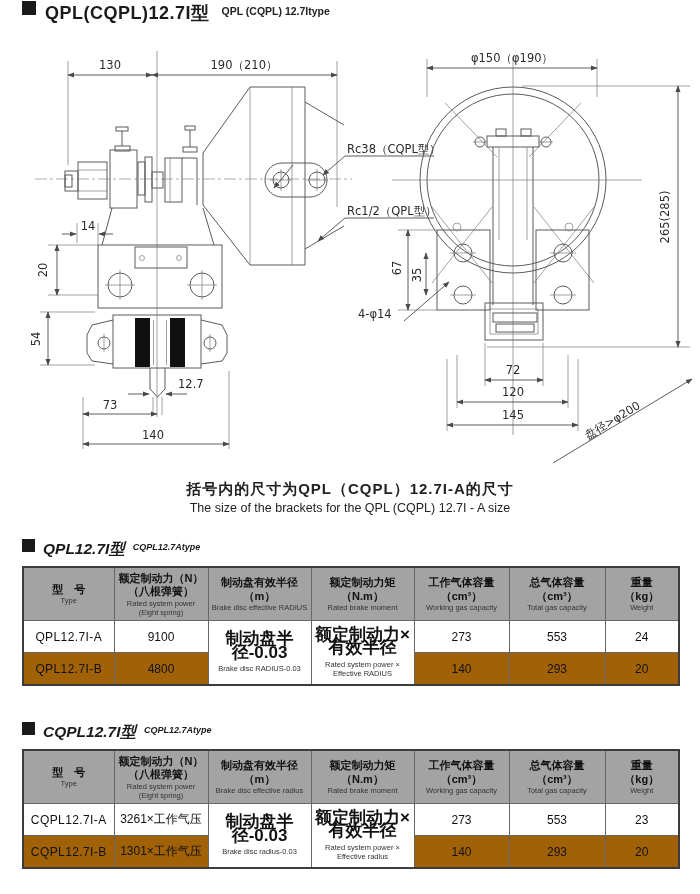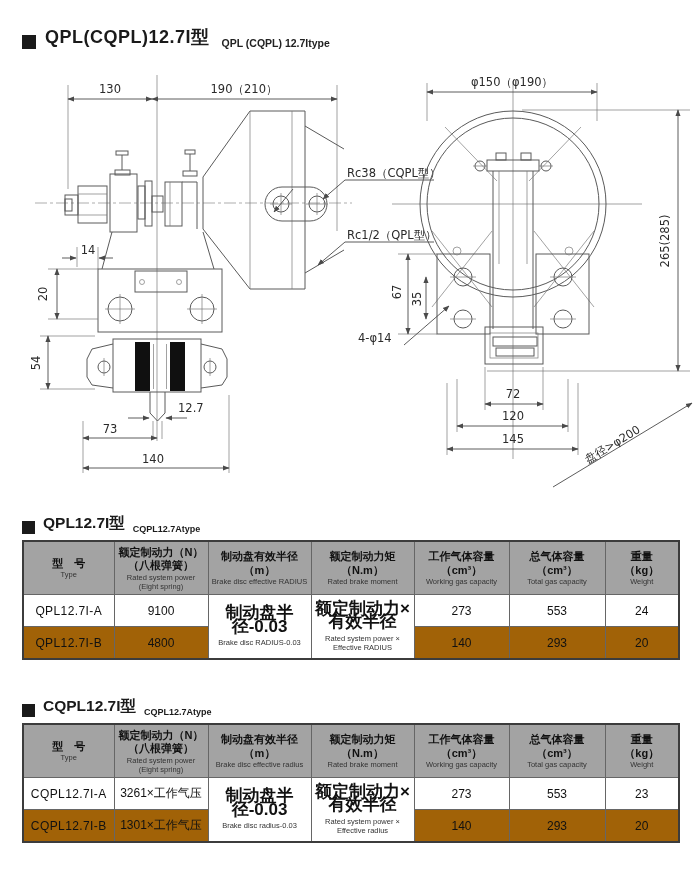"QPL(CQPL)12.7I型" .hdr { align-items: flex-end -> flex-start; padding: 21px 0 0 22px -> 1px 0 0 22px }
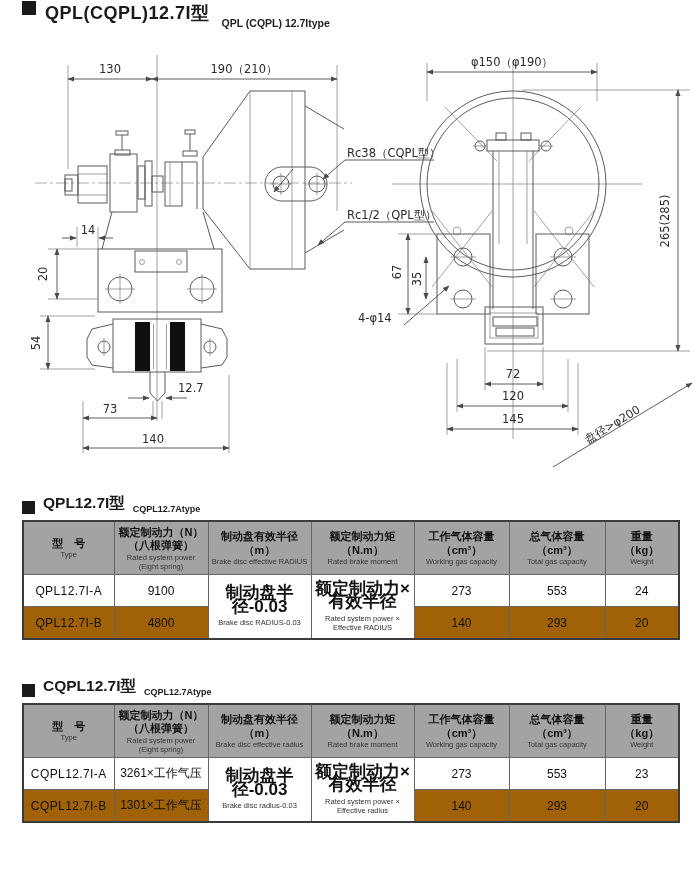"QPL (CQPL) 12.7Itype" .hdr .t-en { margin-top: 16px -> 4px }
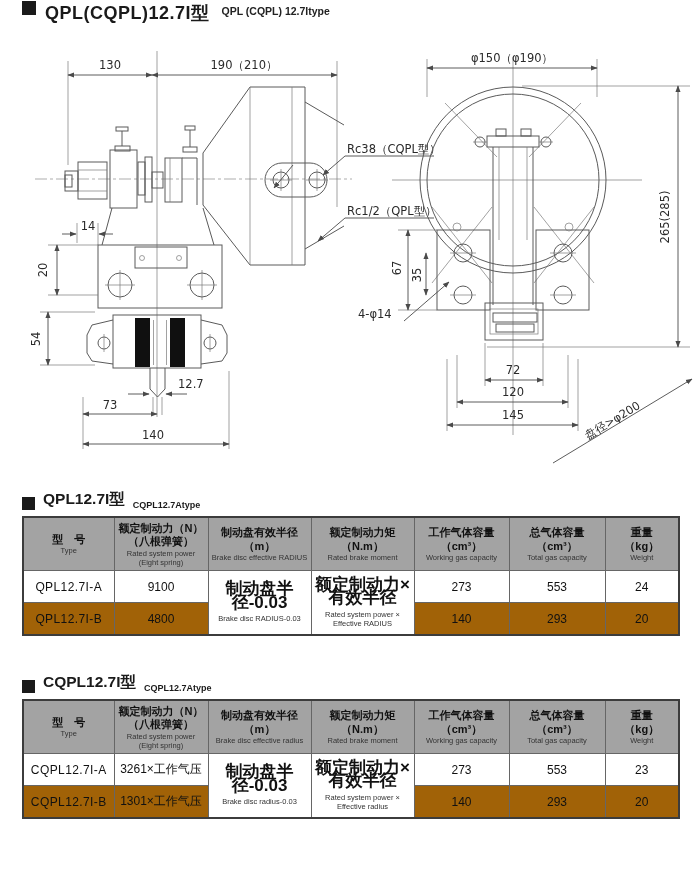"括号内的尺寸为QPL（CQPL）12.7I-A的尺寸" div.cap { html: none -> <div> <div>括号内的尺寸为QPL（CQPL）12.7I-A的尺寸</div> <div>The size of the brackets for the QPL (CQPL) 12.7I - A size</div> </div> }
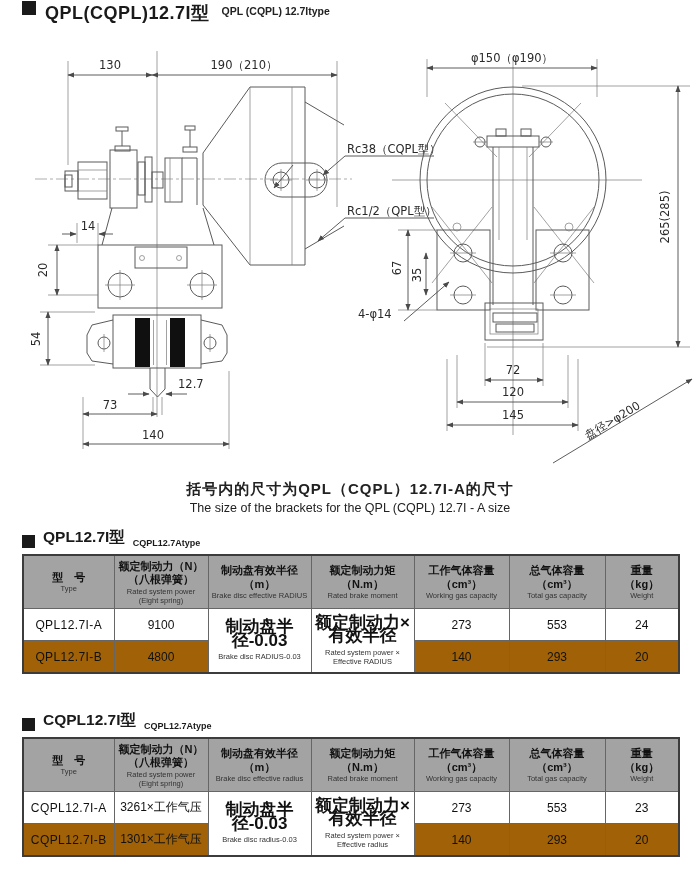"QPL12.7I型" .sec-t { align-items: flex-end -> flex-start; font-style: none -> italic; margin-top: 12px -> 24px }
